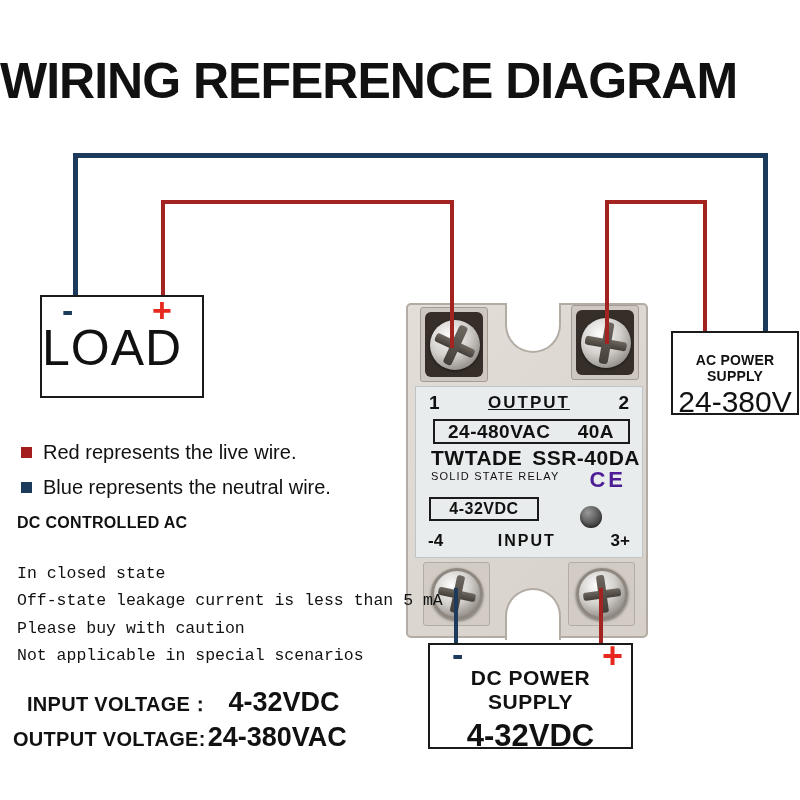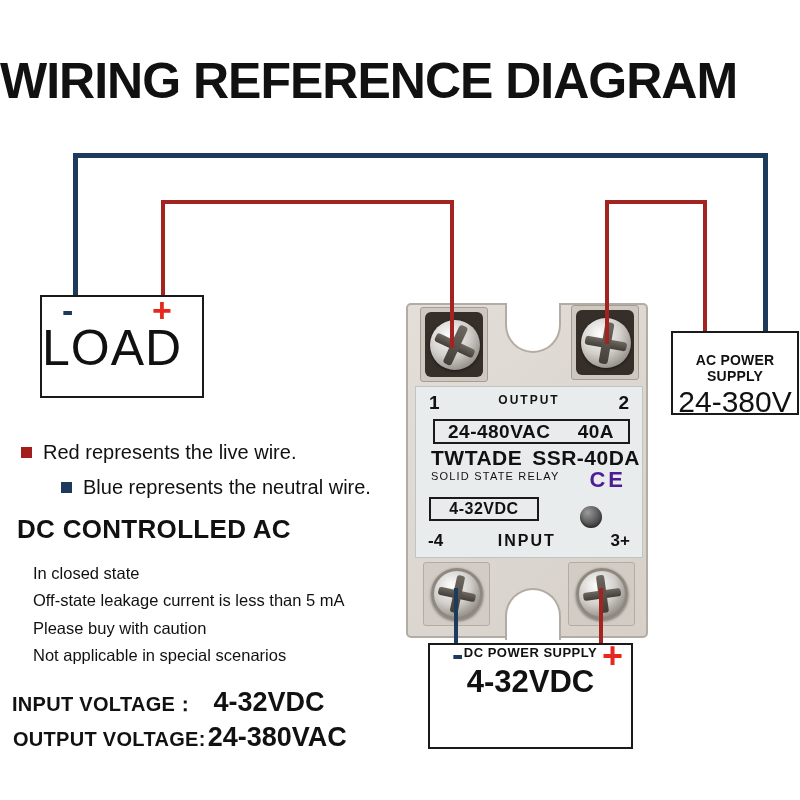"OUTPUT" .output-label { font-size: 12px -> 17px; text-decoration: none -> underline }
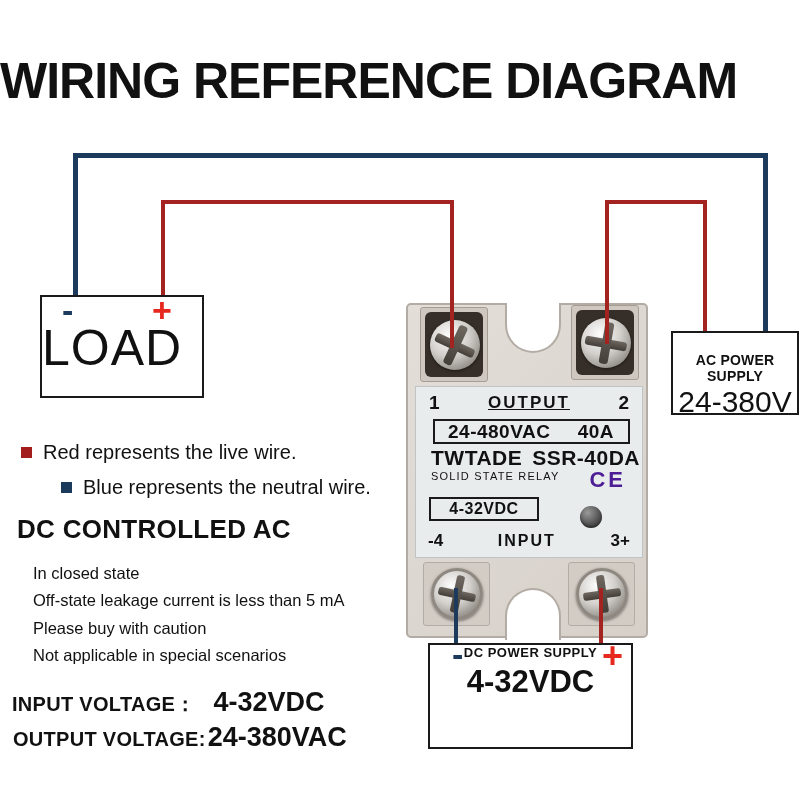"Blue represents the neutral wire." div.legend-row { margin-left: 40px -> none }
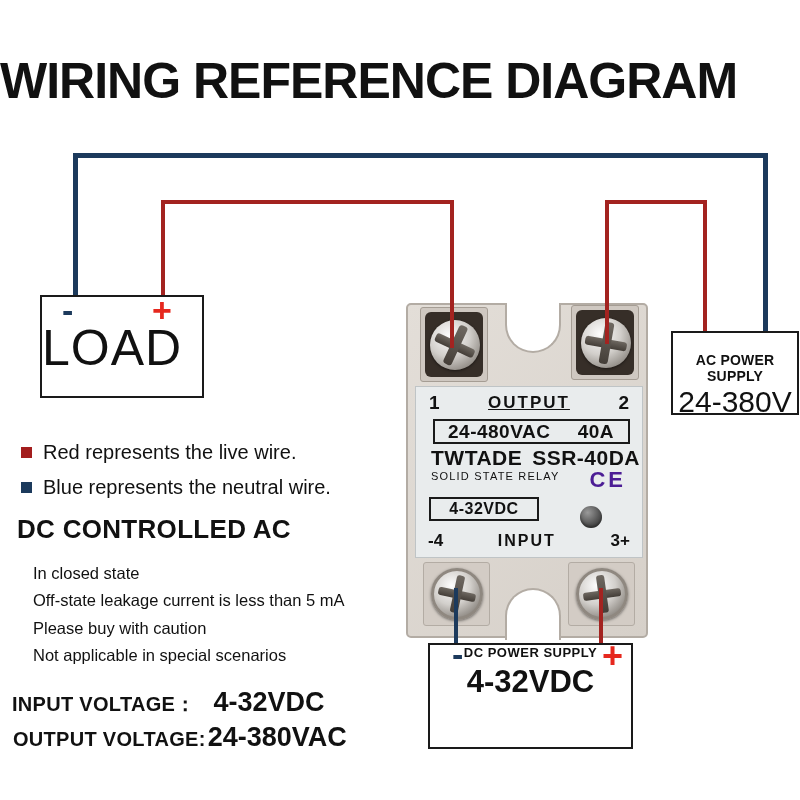"DC CONTROLLED AC" .notes-heading { font-size: 26px -> 16px }
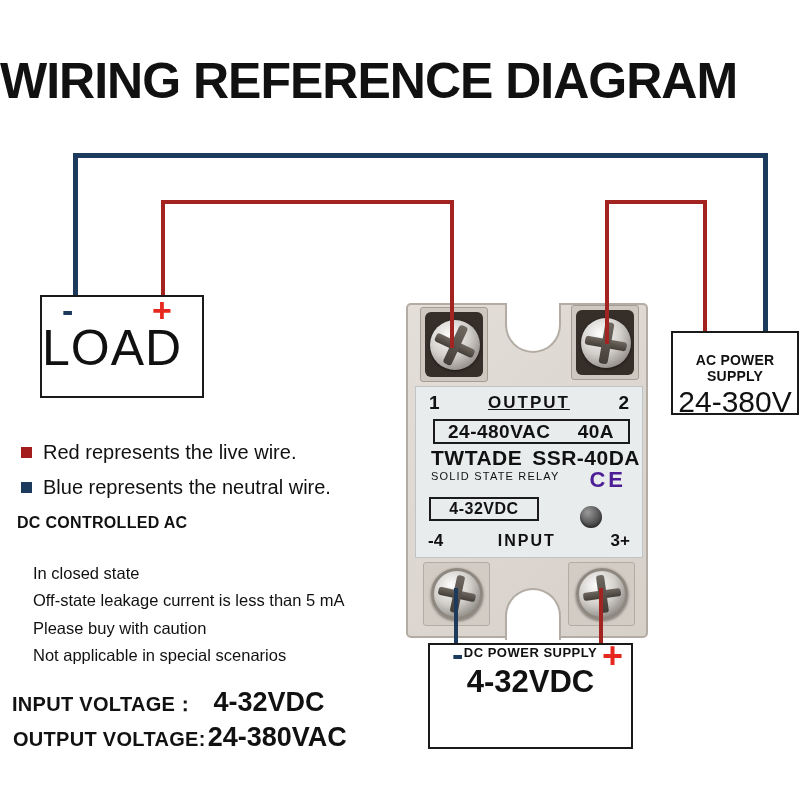"In closed state" .notes { font-family: none -> Liberation Mono, monospace; left: 33px -> 17px }
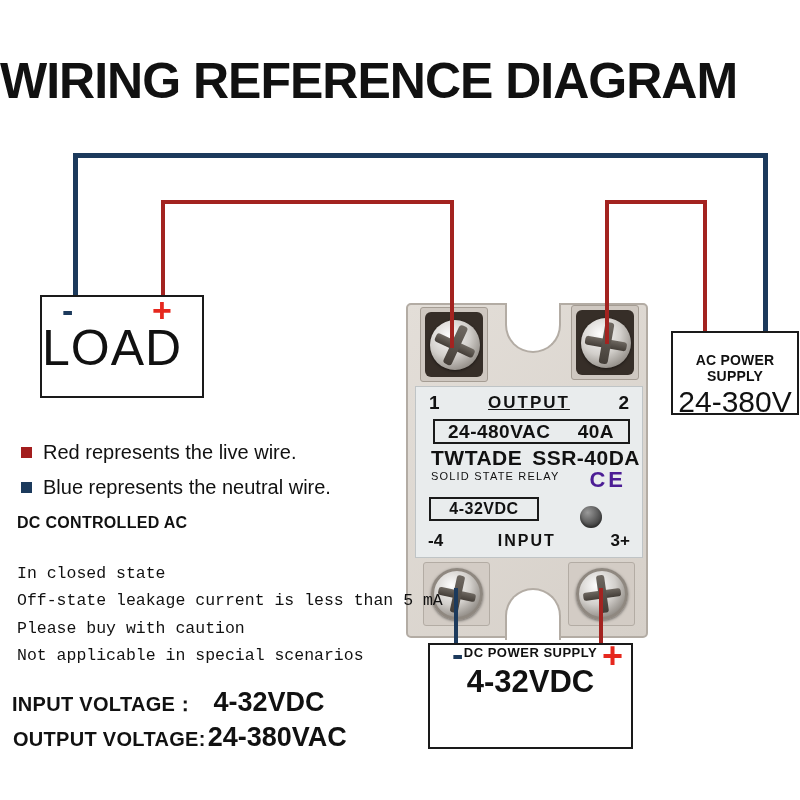"DC POWER SUPPLY" .dc-line1 { font-size: 13px -> 21px; margin-top: none -> 21px }
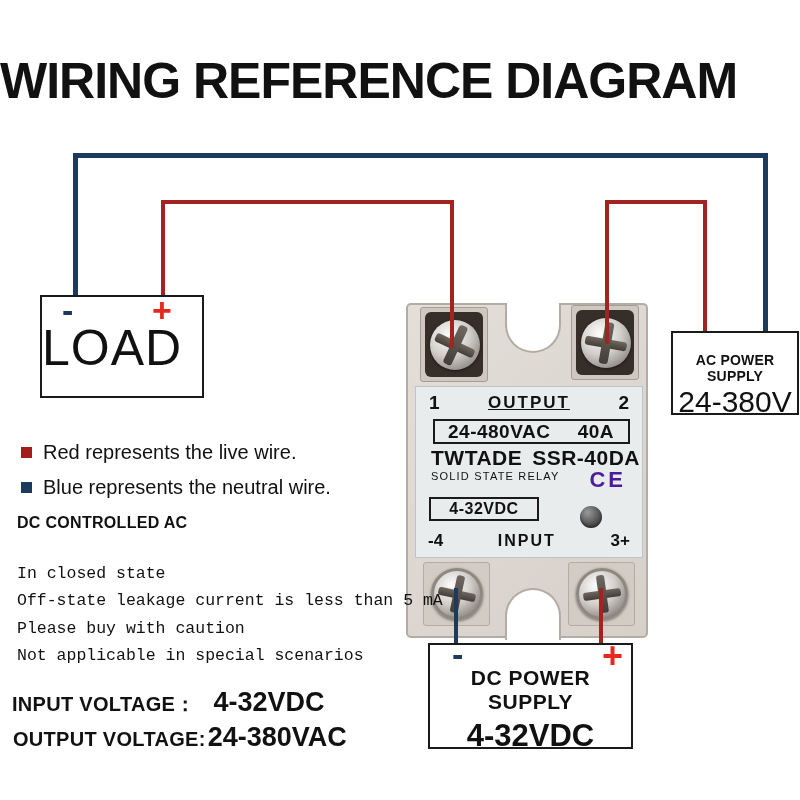"INPUT VOLTAGE：" div.spec-row { left: 12px -> 27px }
